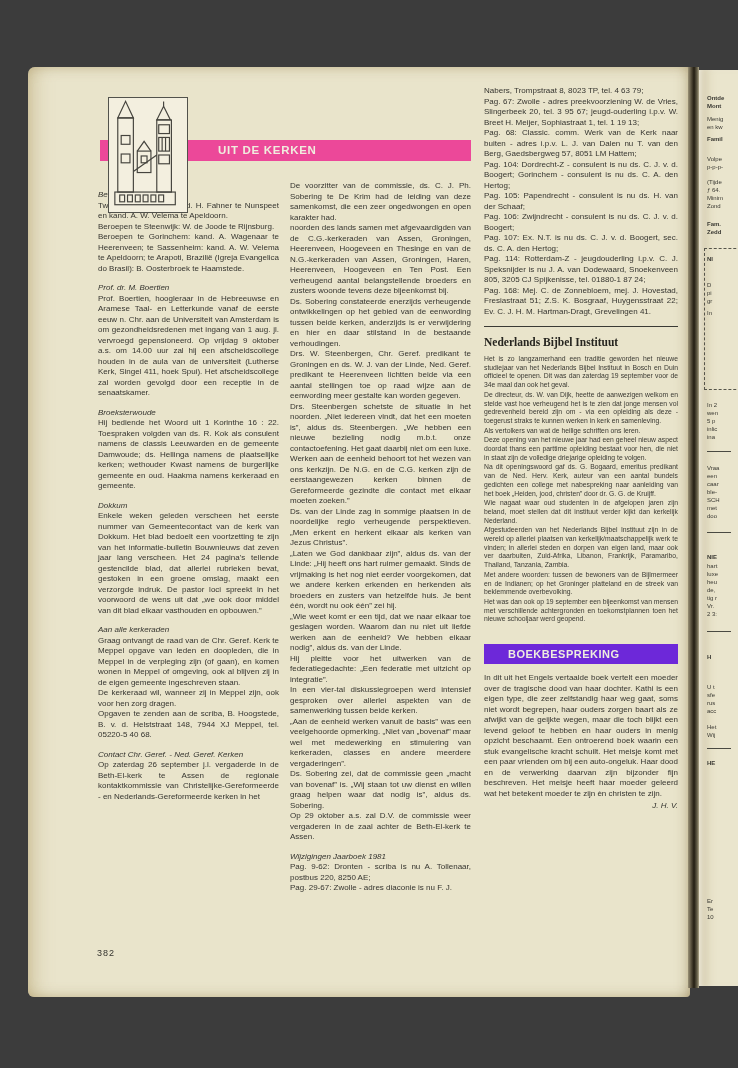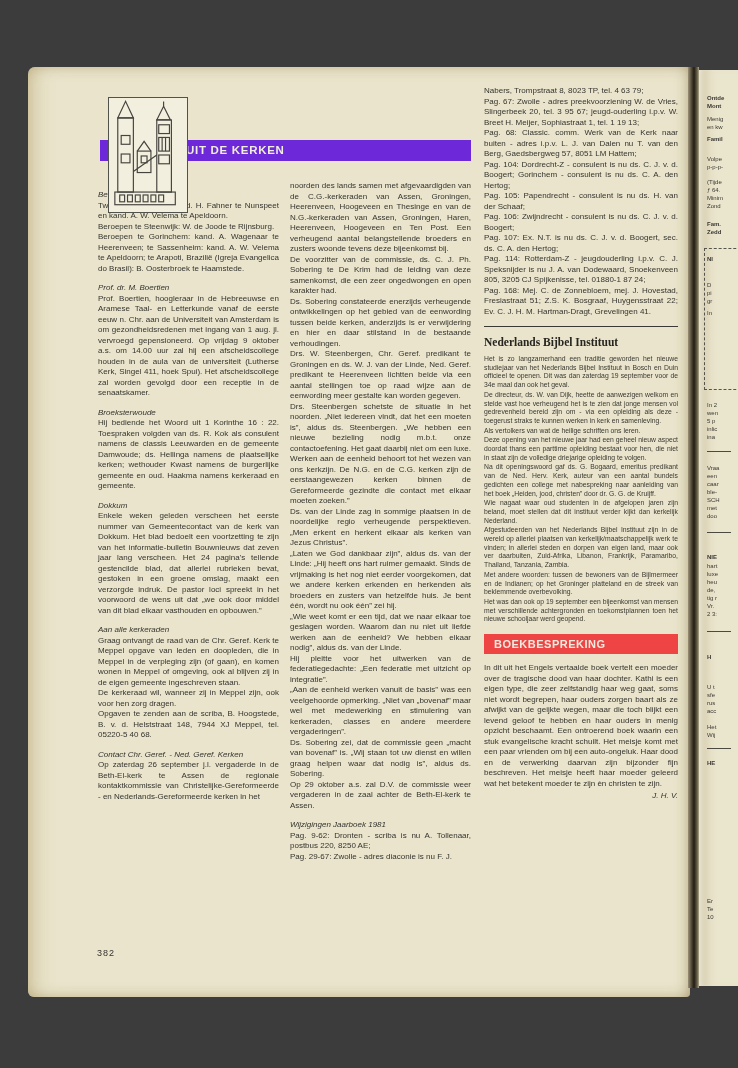"UIT DE KERKEN" .kerken-banner { background: #6d28d9 -> #ec4899; padding-left: 86px -> 118px }
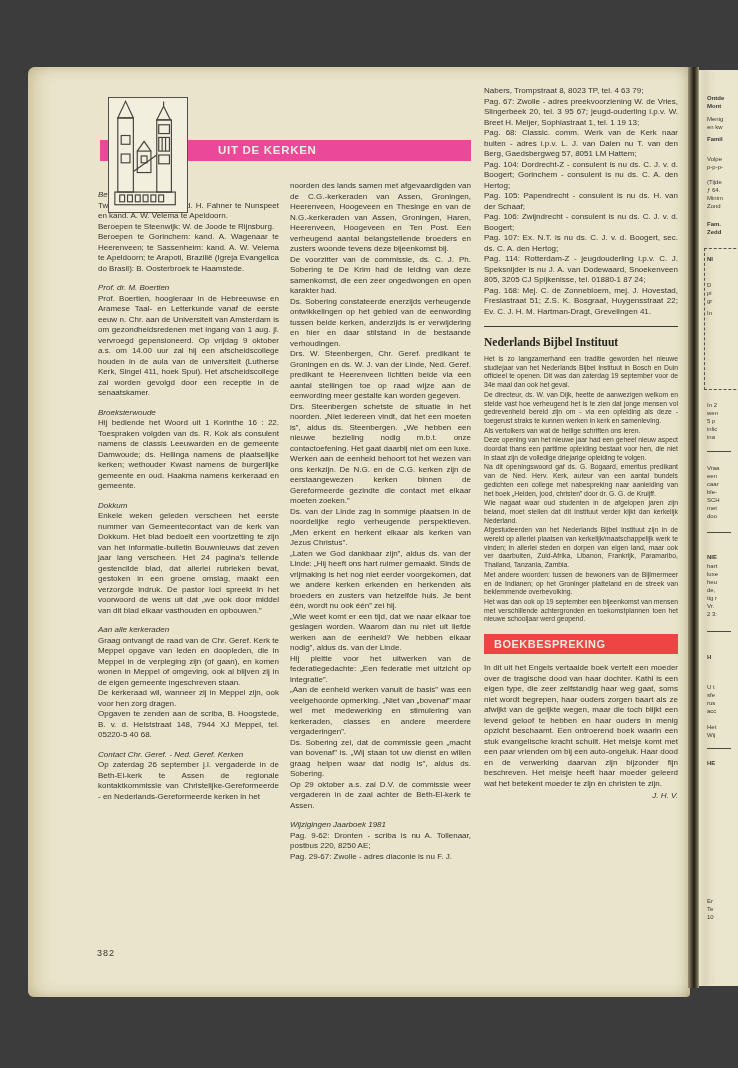"noorden des lands samen met" div.para { order: before "De voorzitter van de commissie," -> after "De voorzitter van de commissie," }
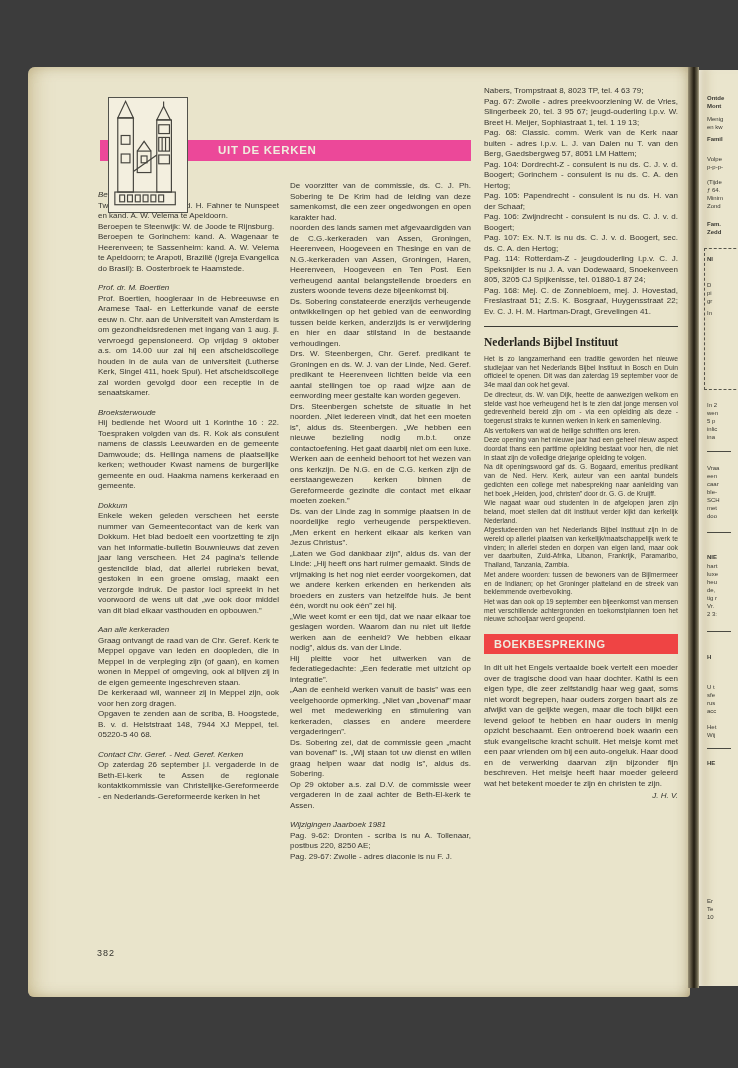"BOEKBESPREKING" .banner3 { background: #ef4444 -> #6d28d9; margin: 10px 0 9px -> 20px 0 9px; padding-left: 10px -> 24px }
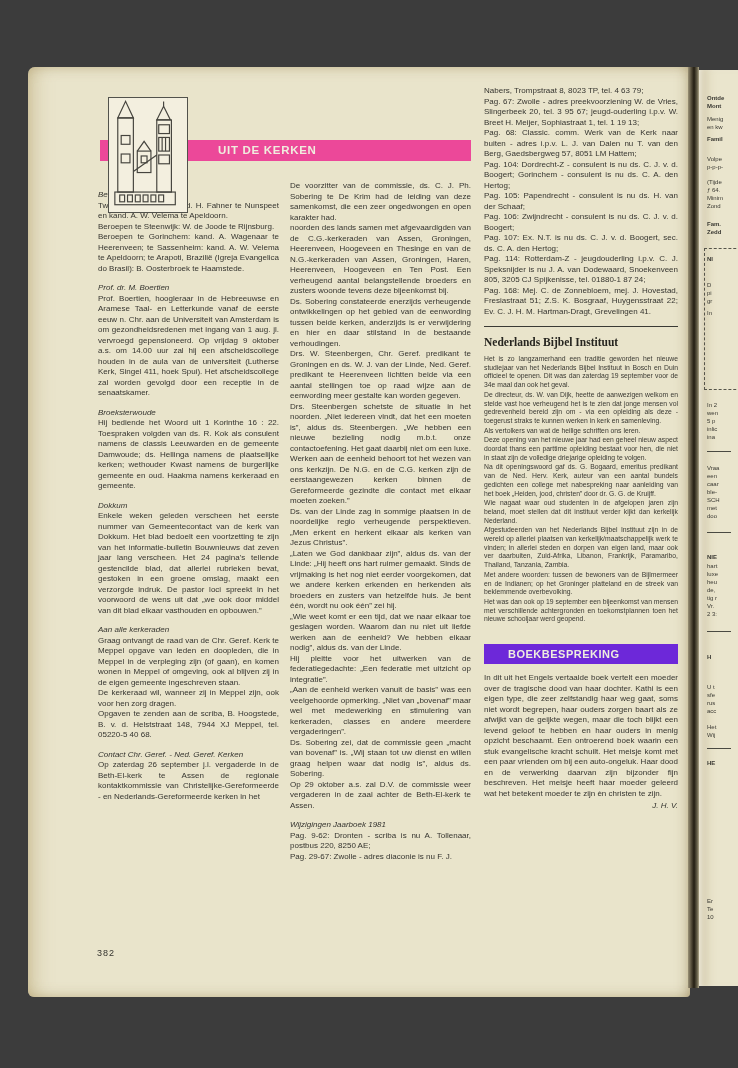"In een vier-tal diskussiegroepen werd" div.para { html: none -> <div>In een vier-tal diskussiegroepen werd intensief gesproken over allerlei aspekten van de samenwerking tussen beide kerken.</div> }
